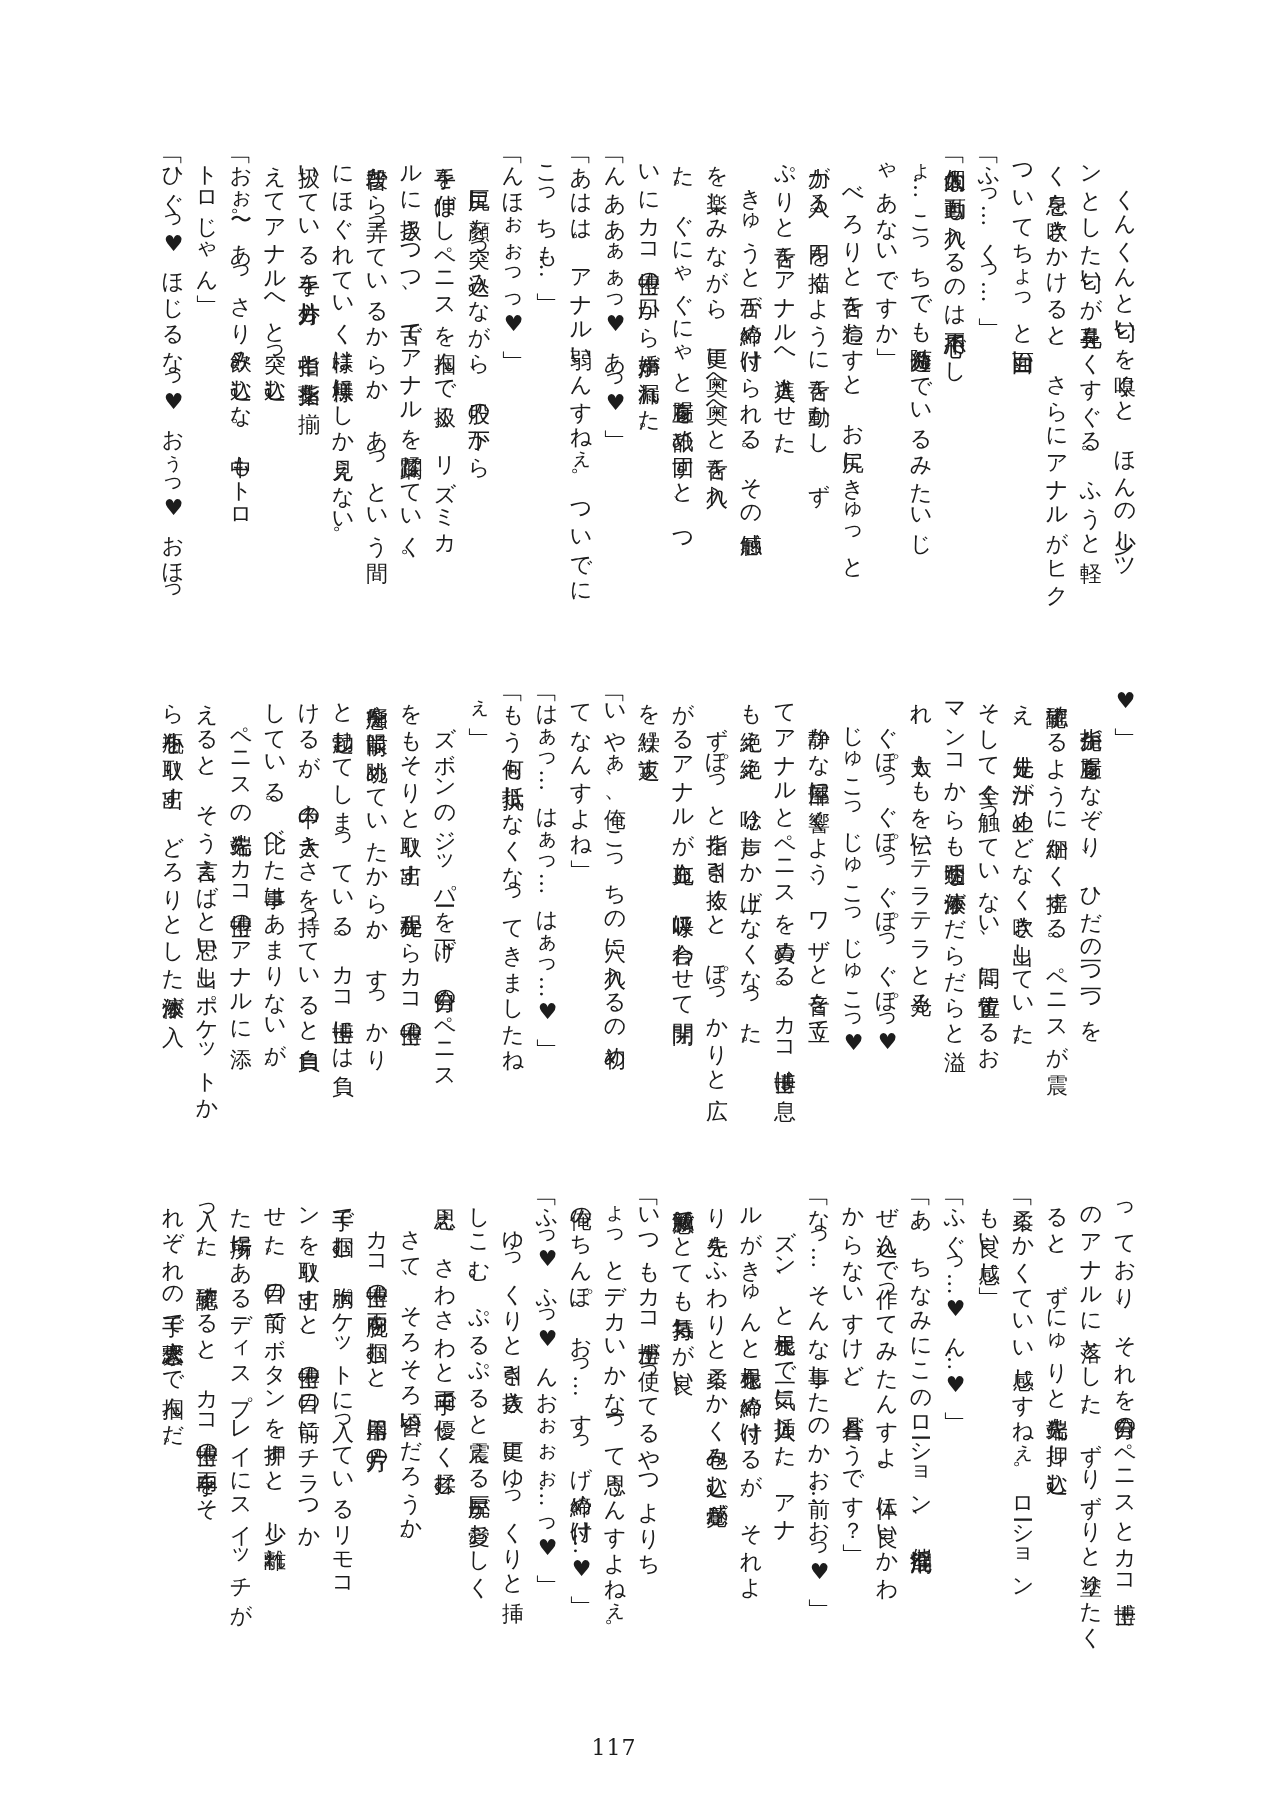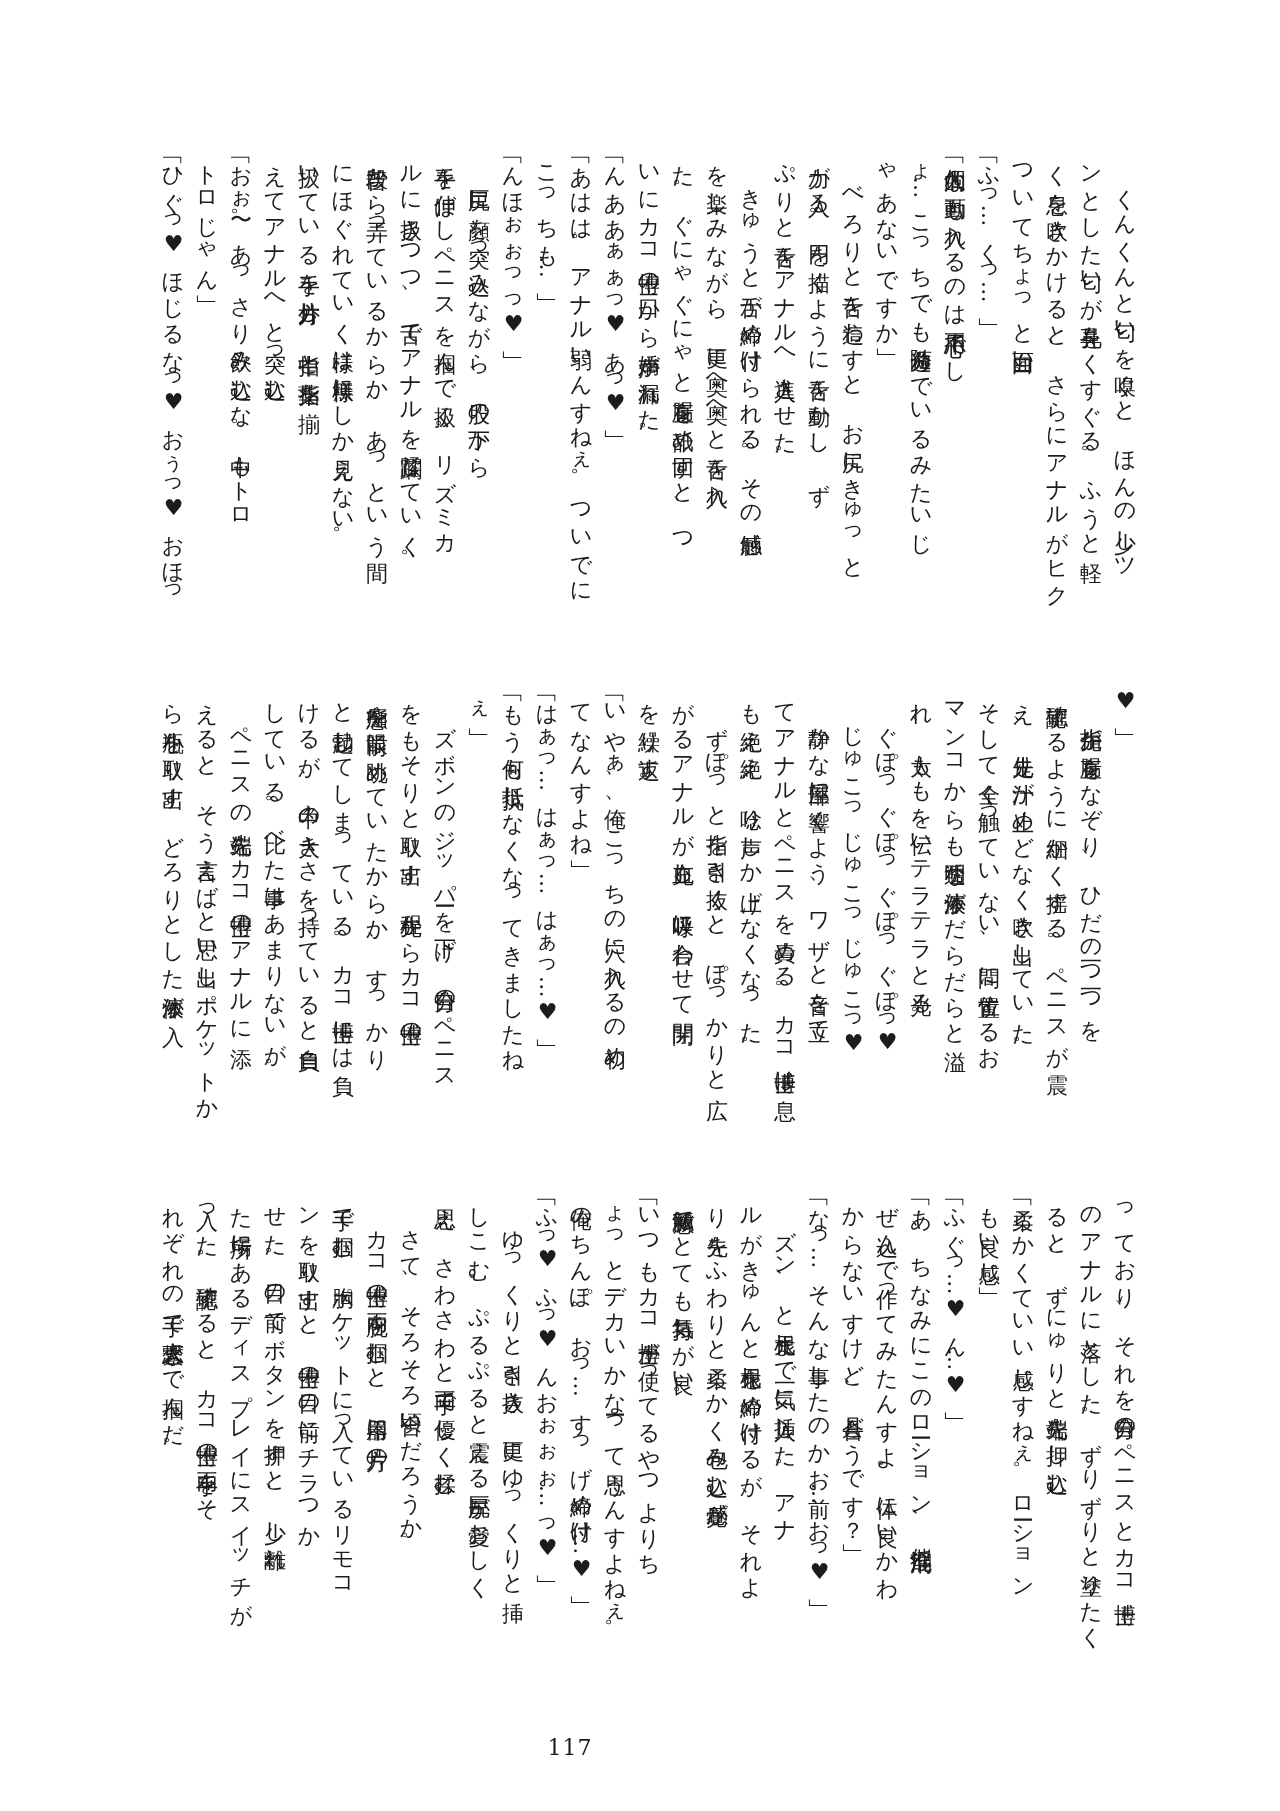"117" .page-number { padding-left: none -> 44px }
